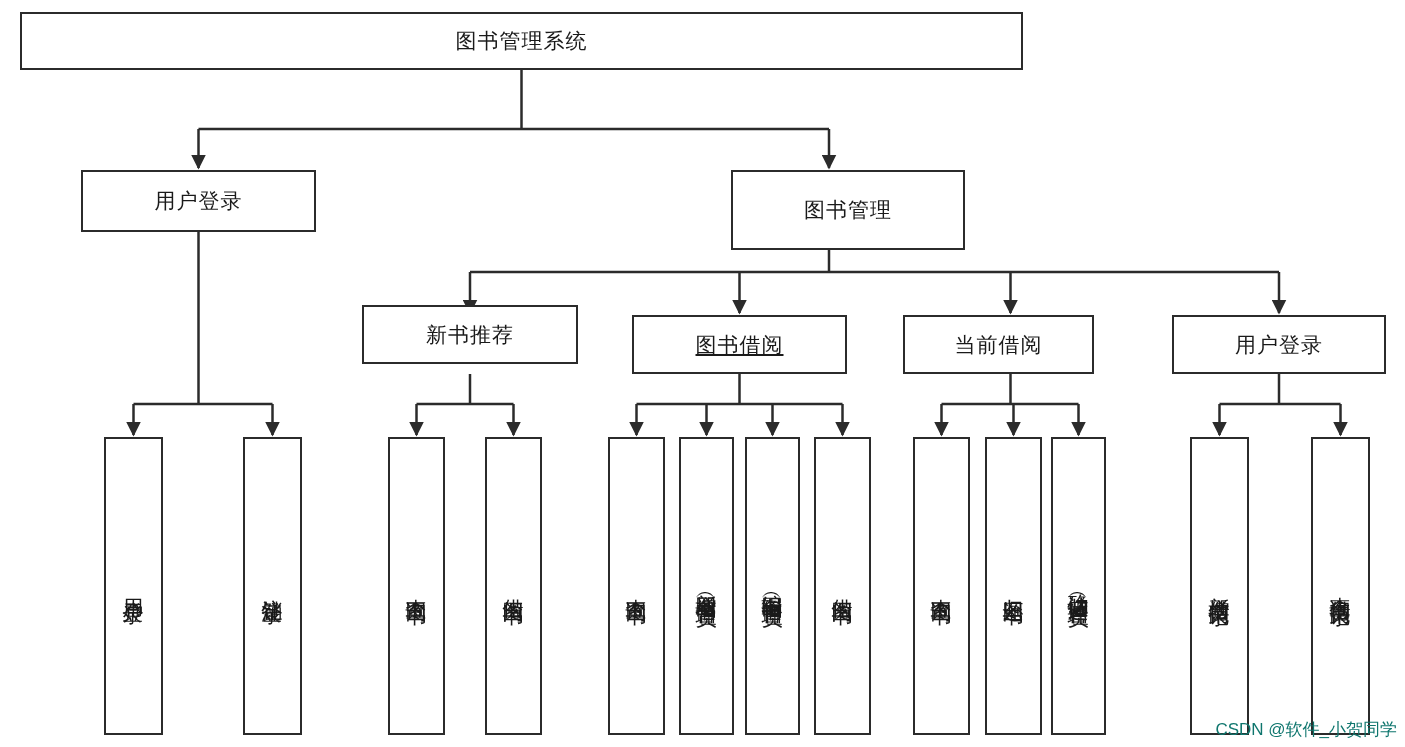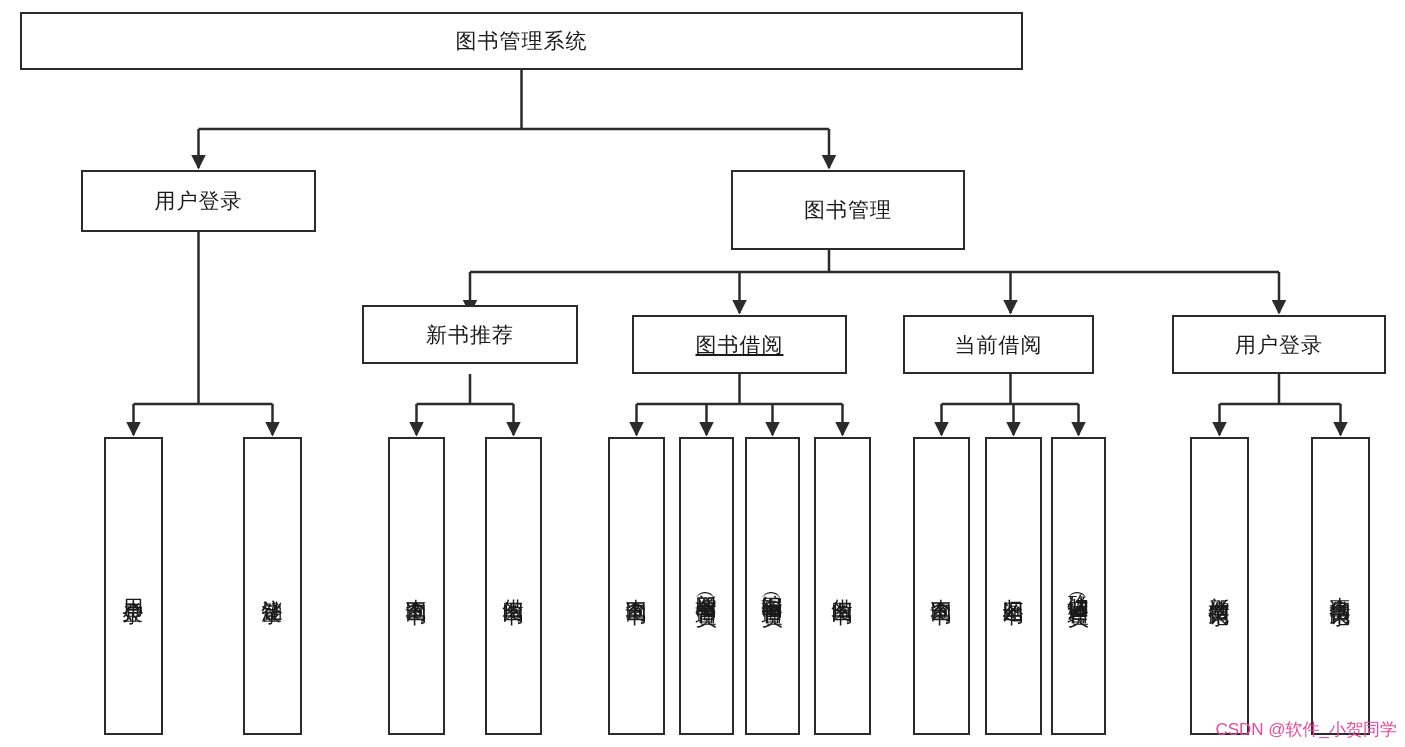"CSDN @软件_小贺同学" .watermark { color: #ec4899 -> #0f766e }
